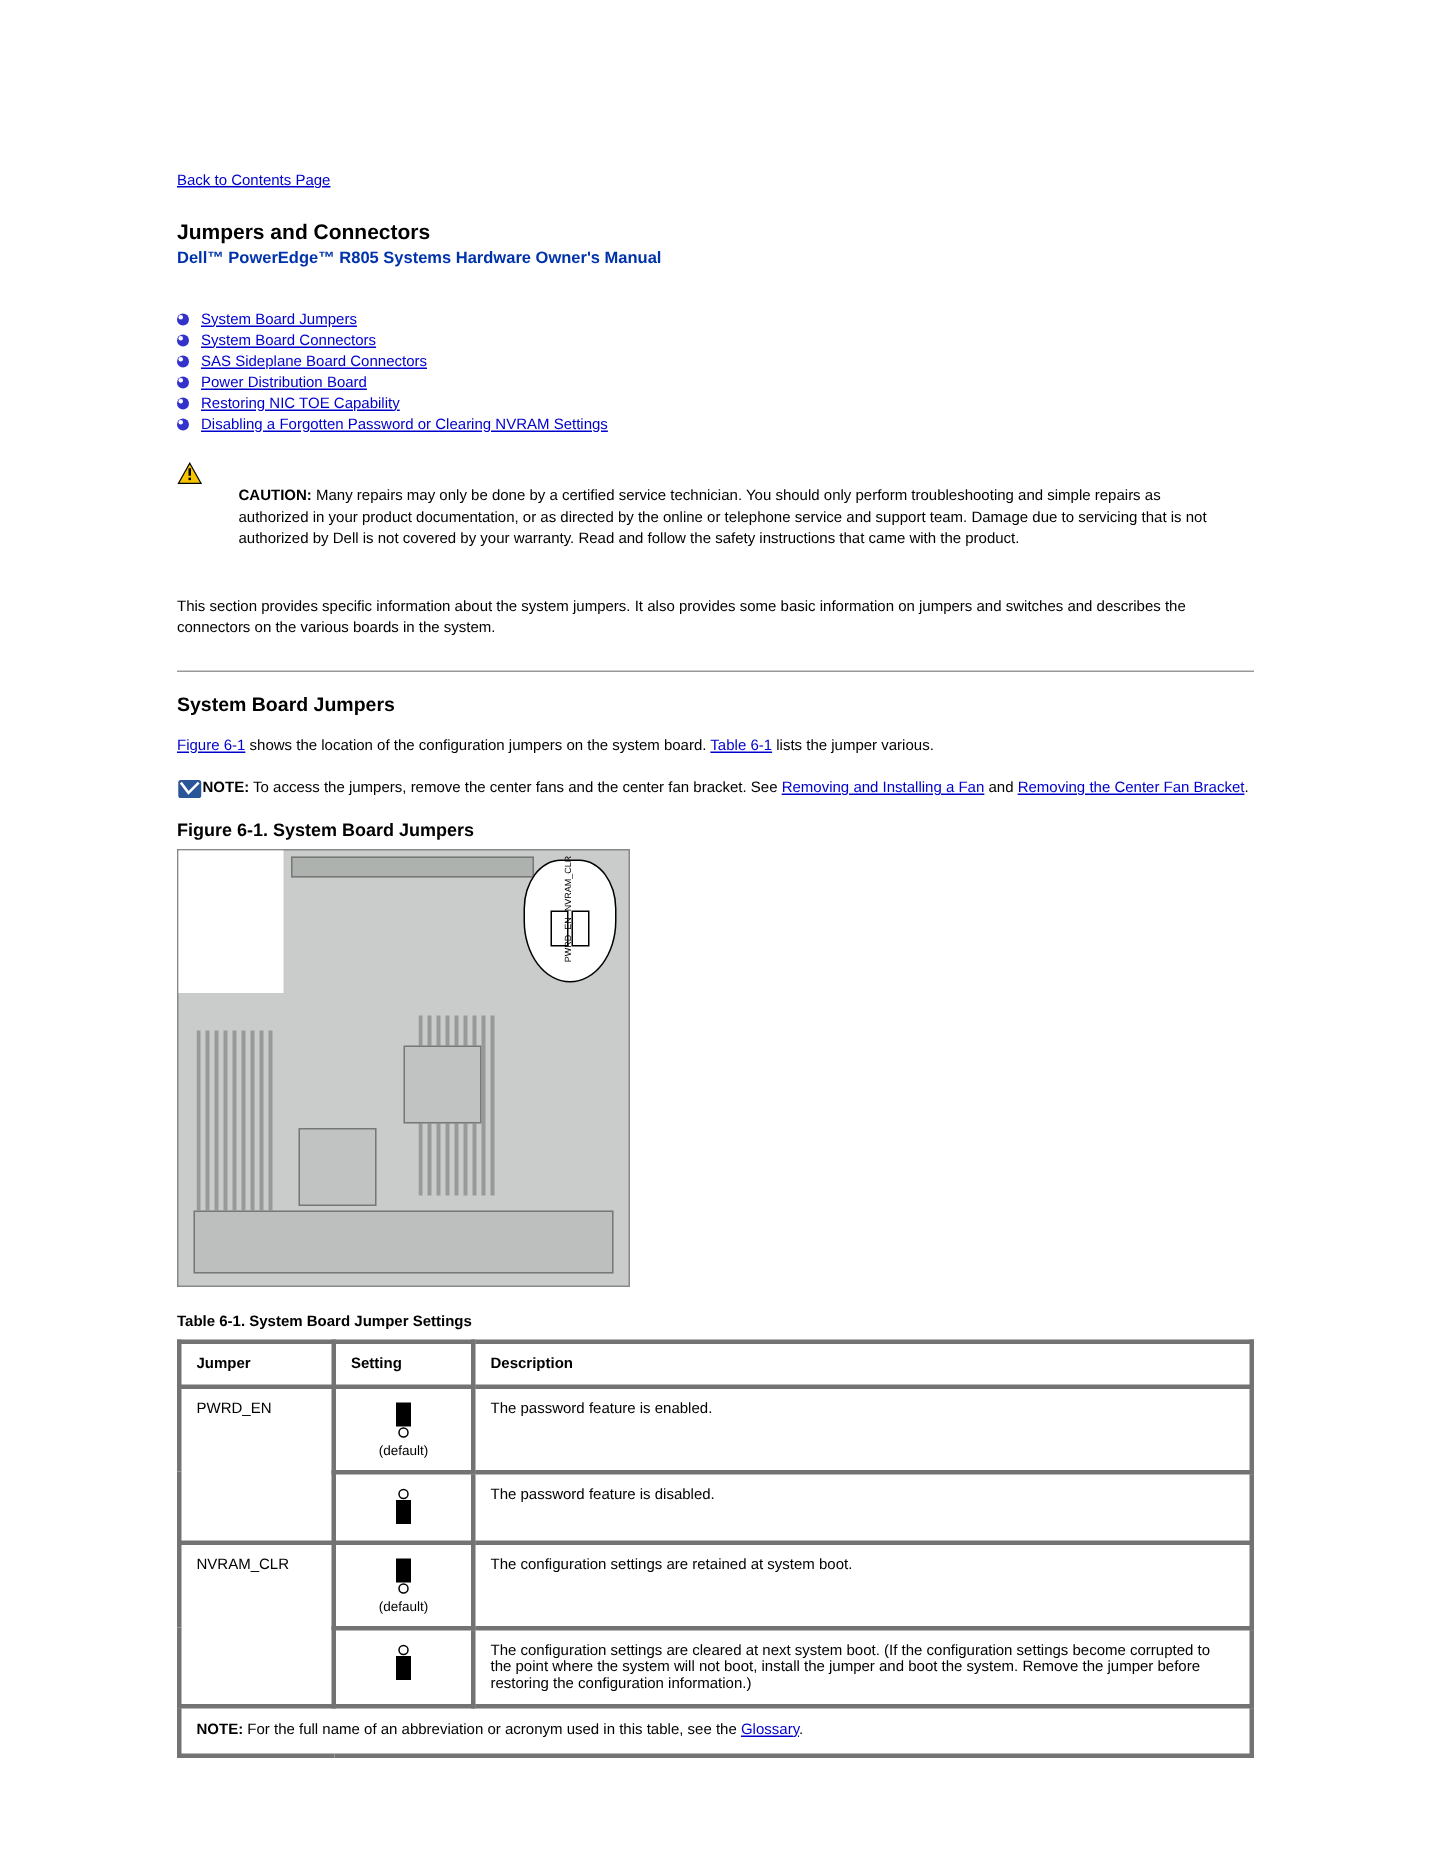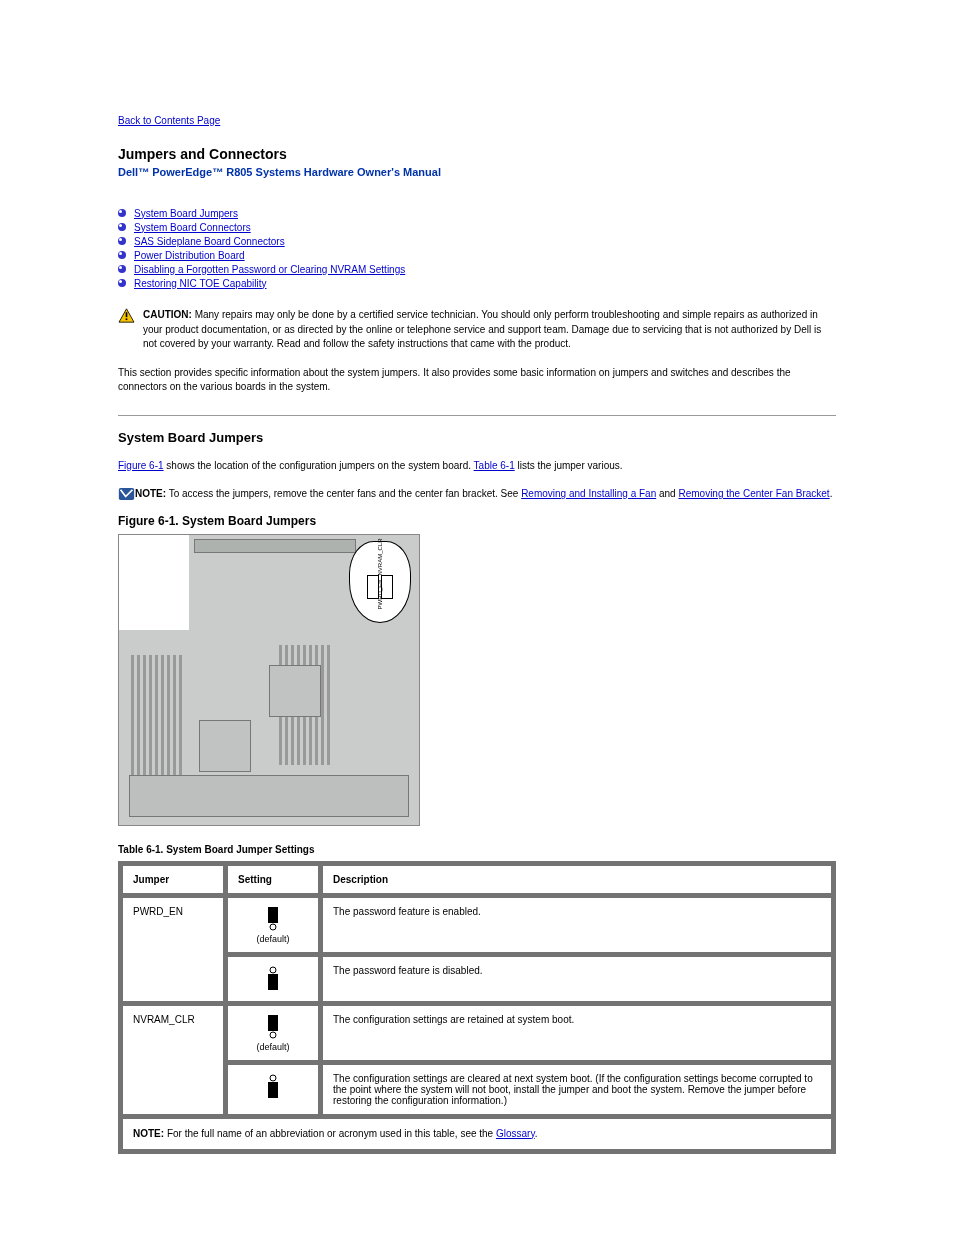"Disabling a Forgotten Password or" li { order: before "Restoring NIC TOE Capability" -> after "Restoring NIC TOE Capability" }
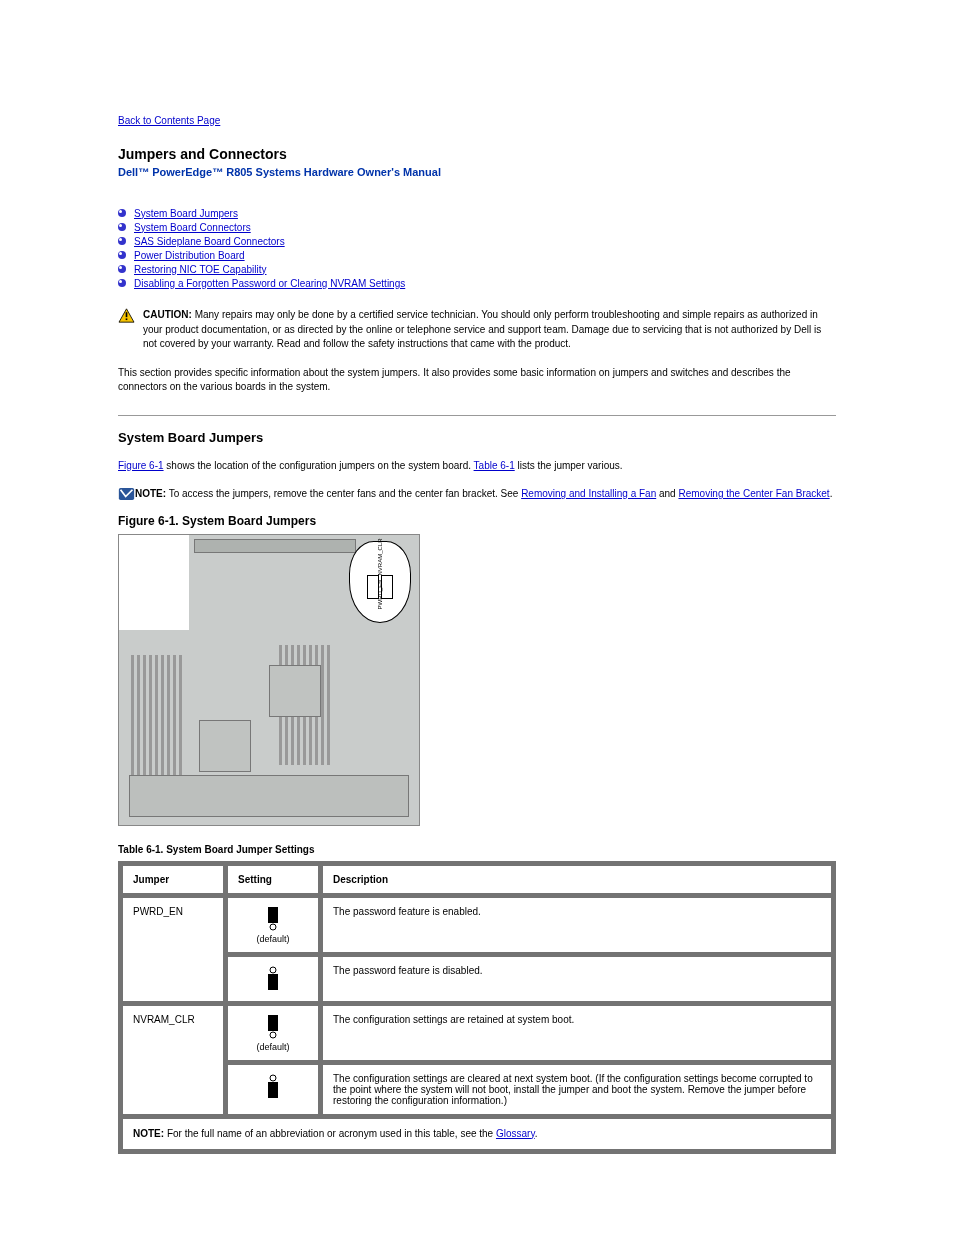"CAUTION: Many repairs may only" div.para { margin: 0 -> 16px }
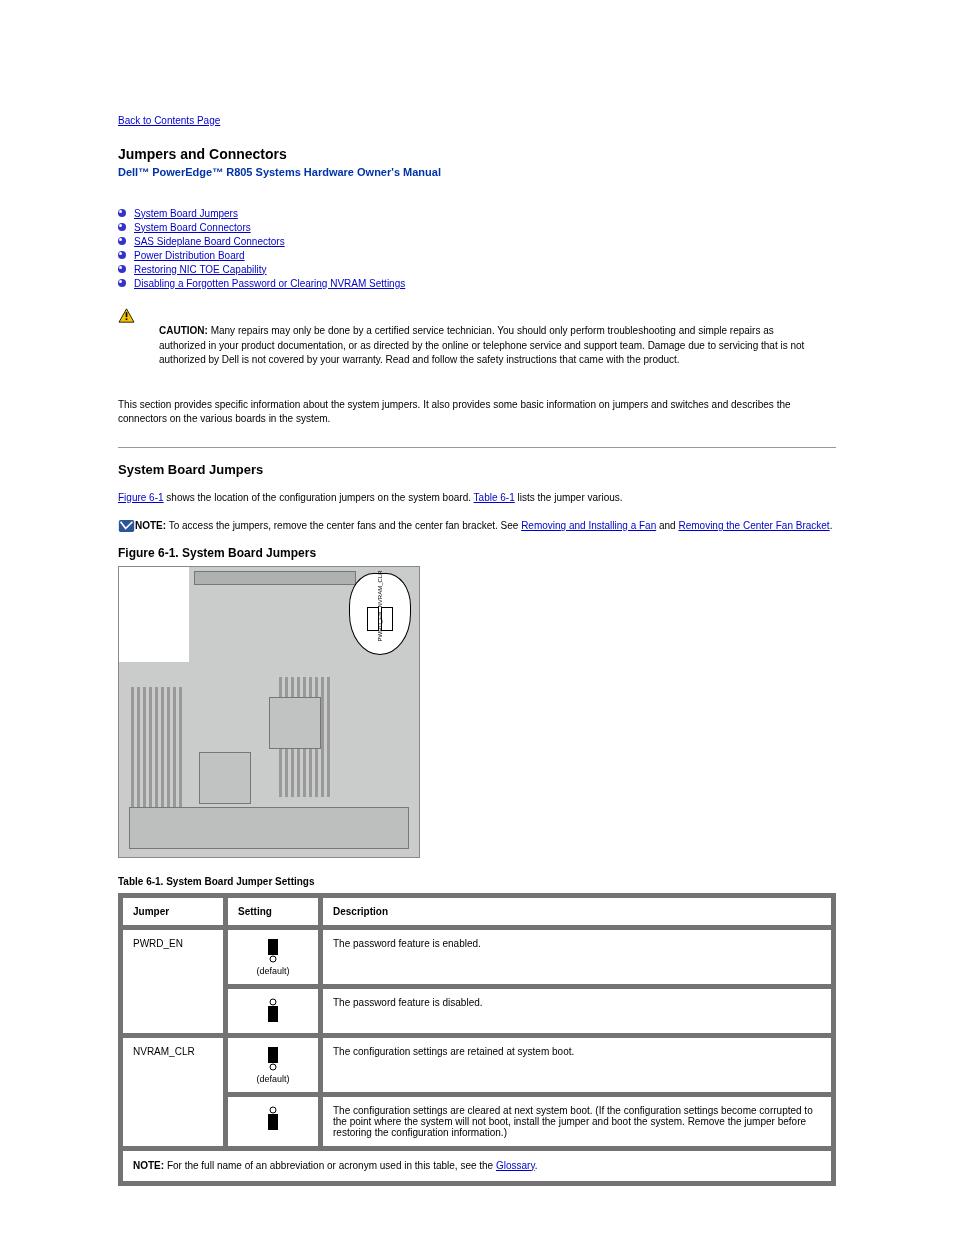"Jumper" table.jumper th, table.jumper td { border: 5px solid #737373 -> 3px solid #737373 }
